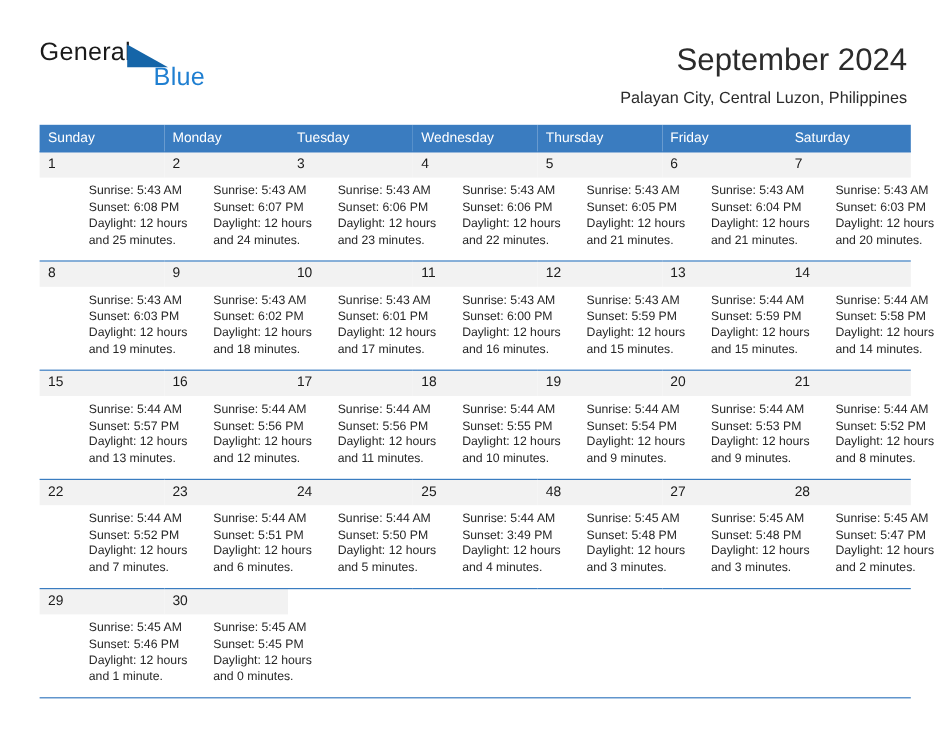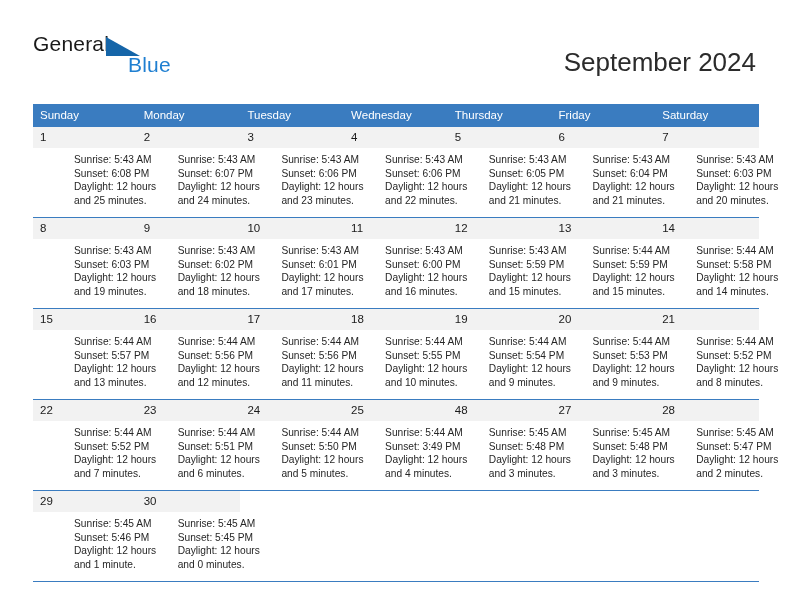"September 2024" .title-block { top: 46px -> 33px }
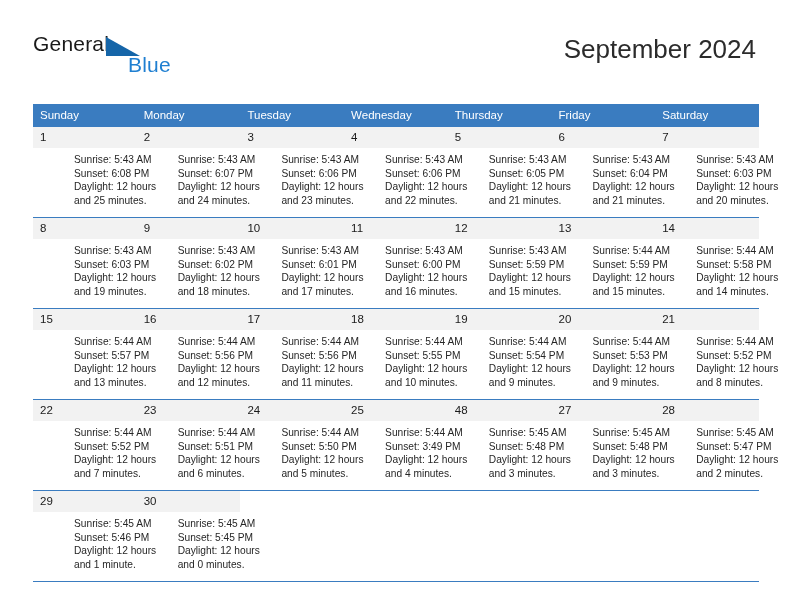"Palayan City, Central Luzon, Philippines" div.cal-subtitle { html: none -> <div>Palayan City, Central Luzon, Philippines</div> }
